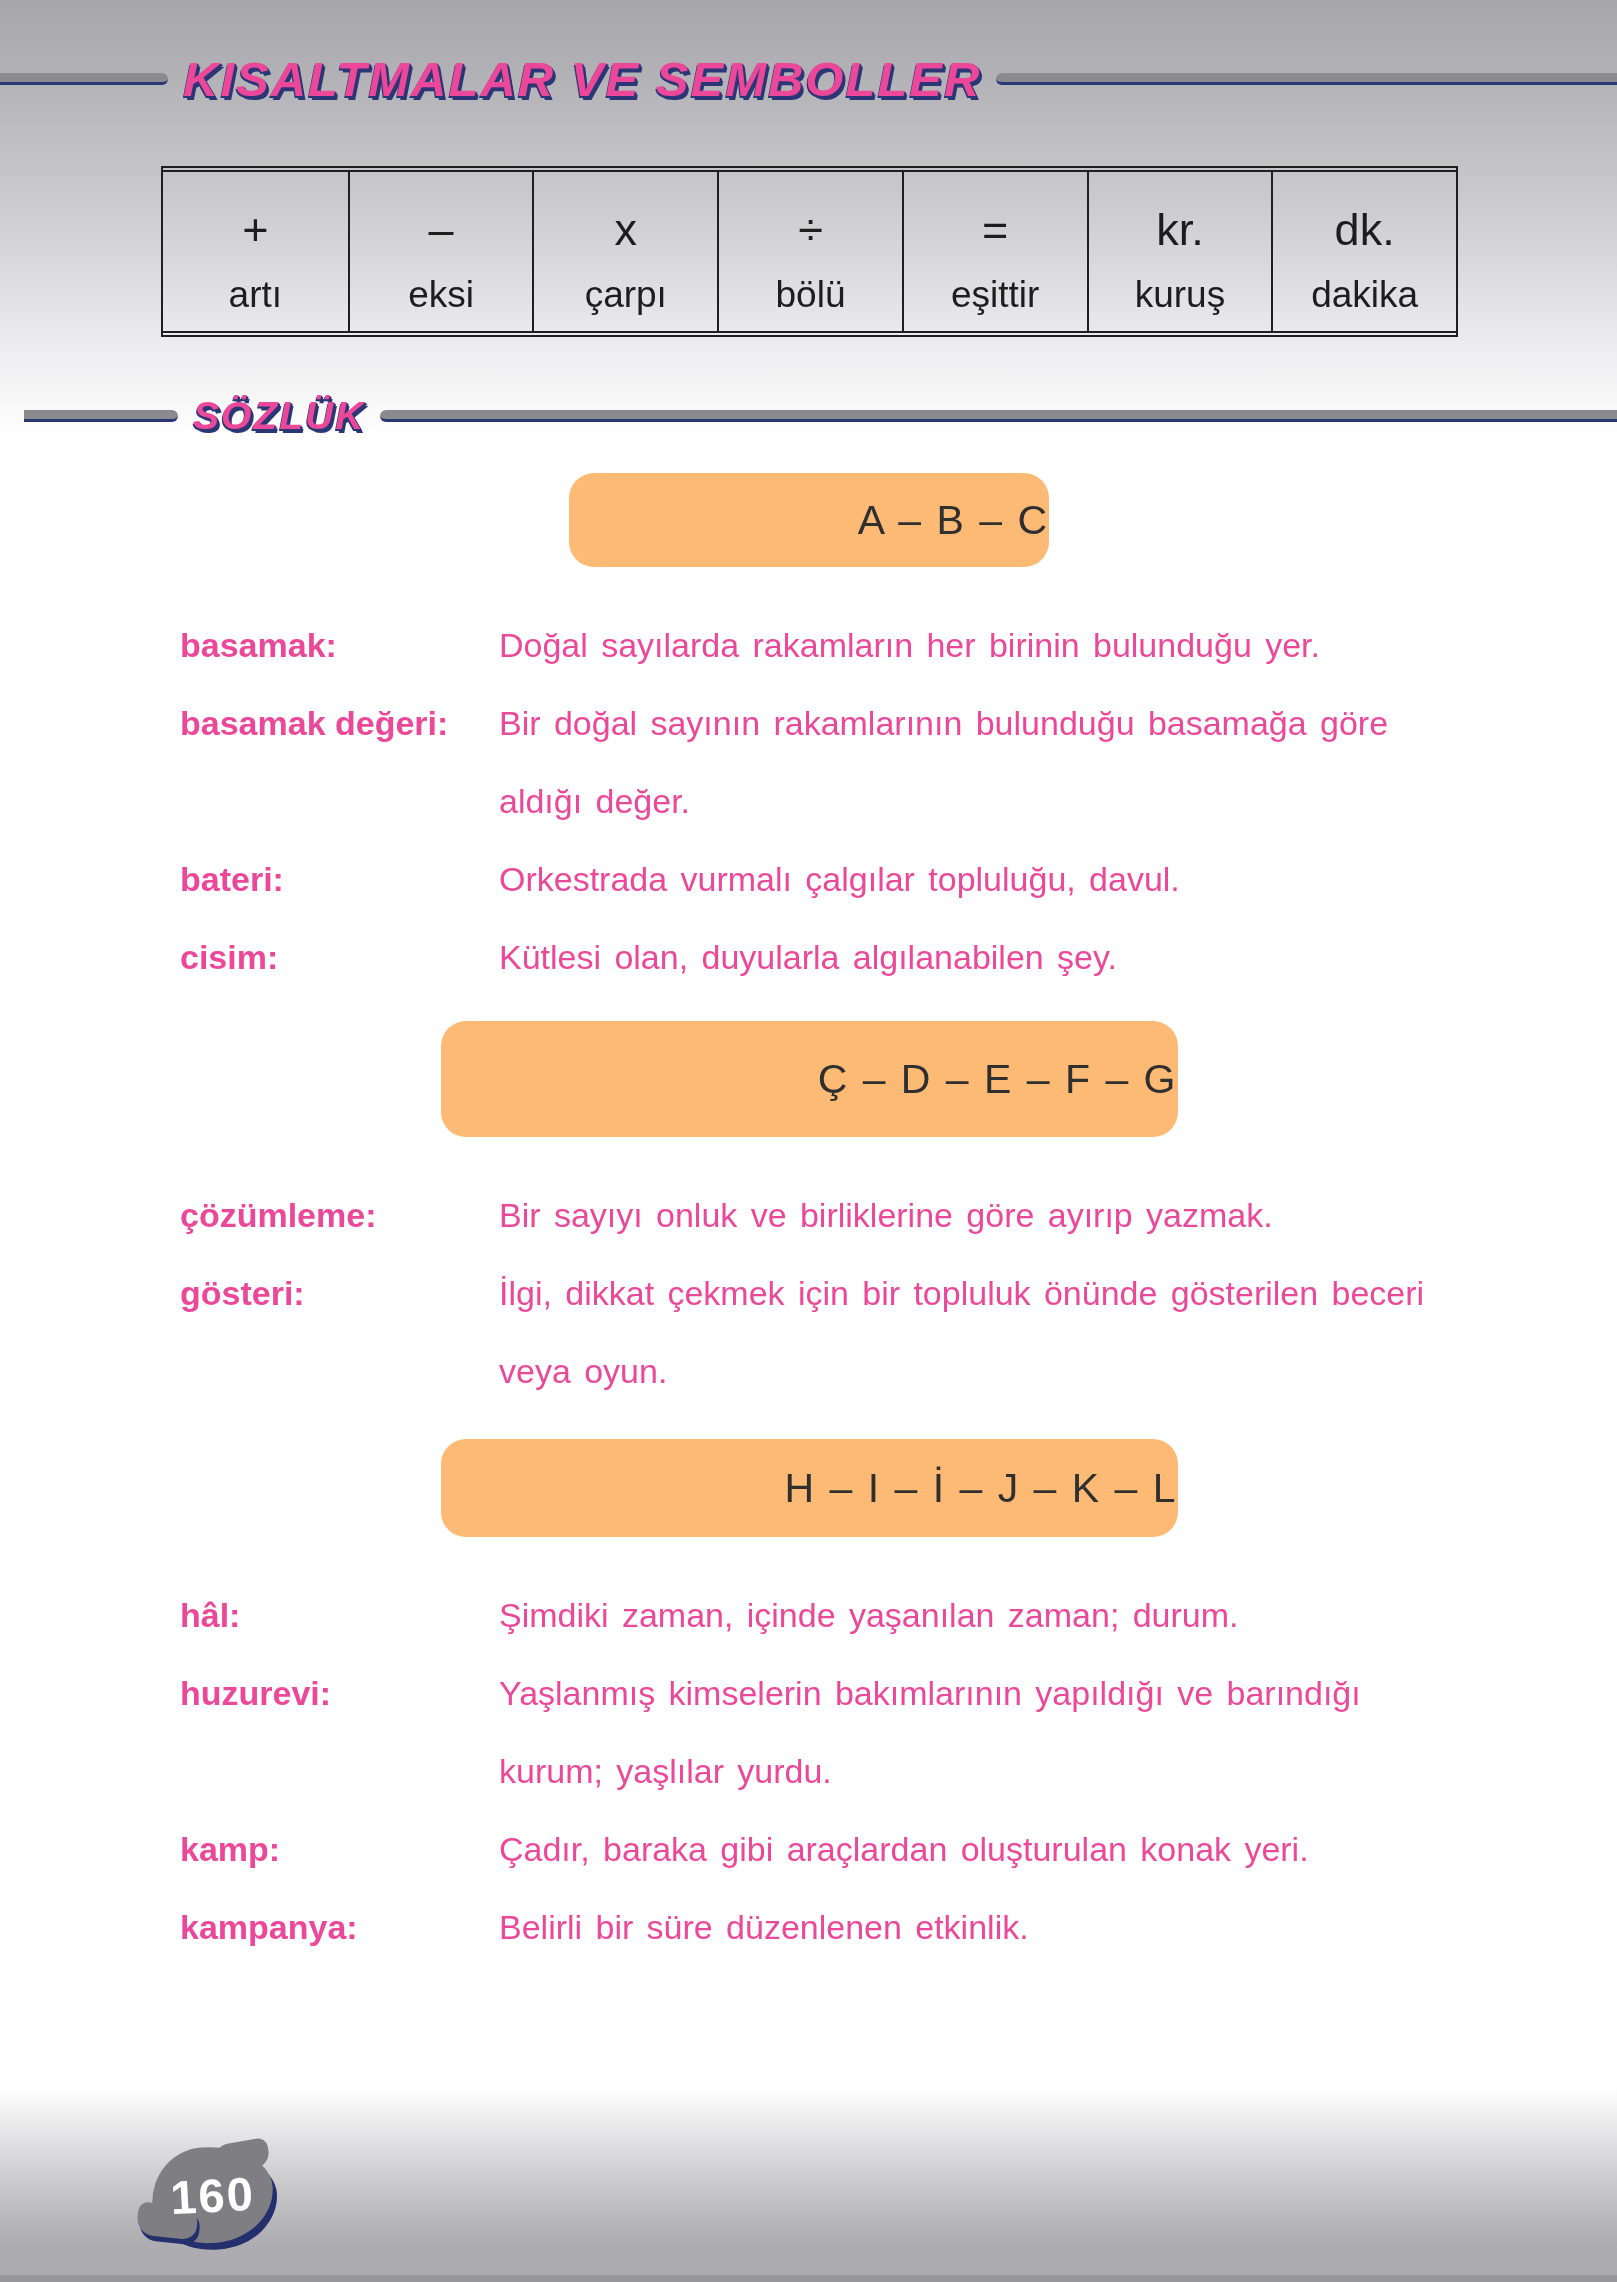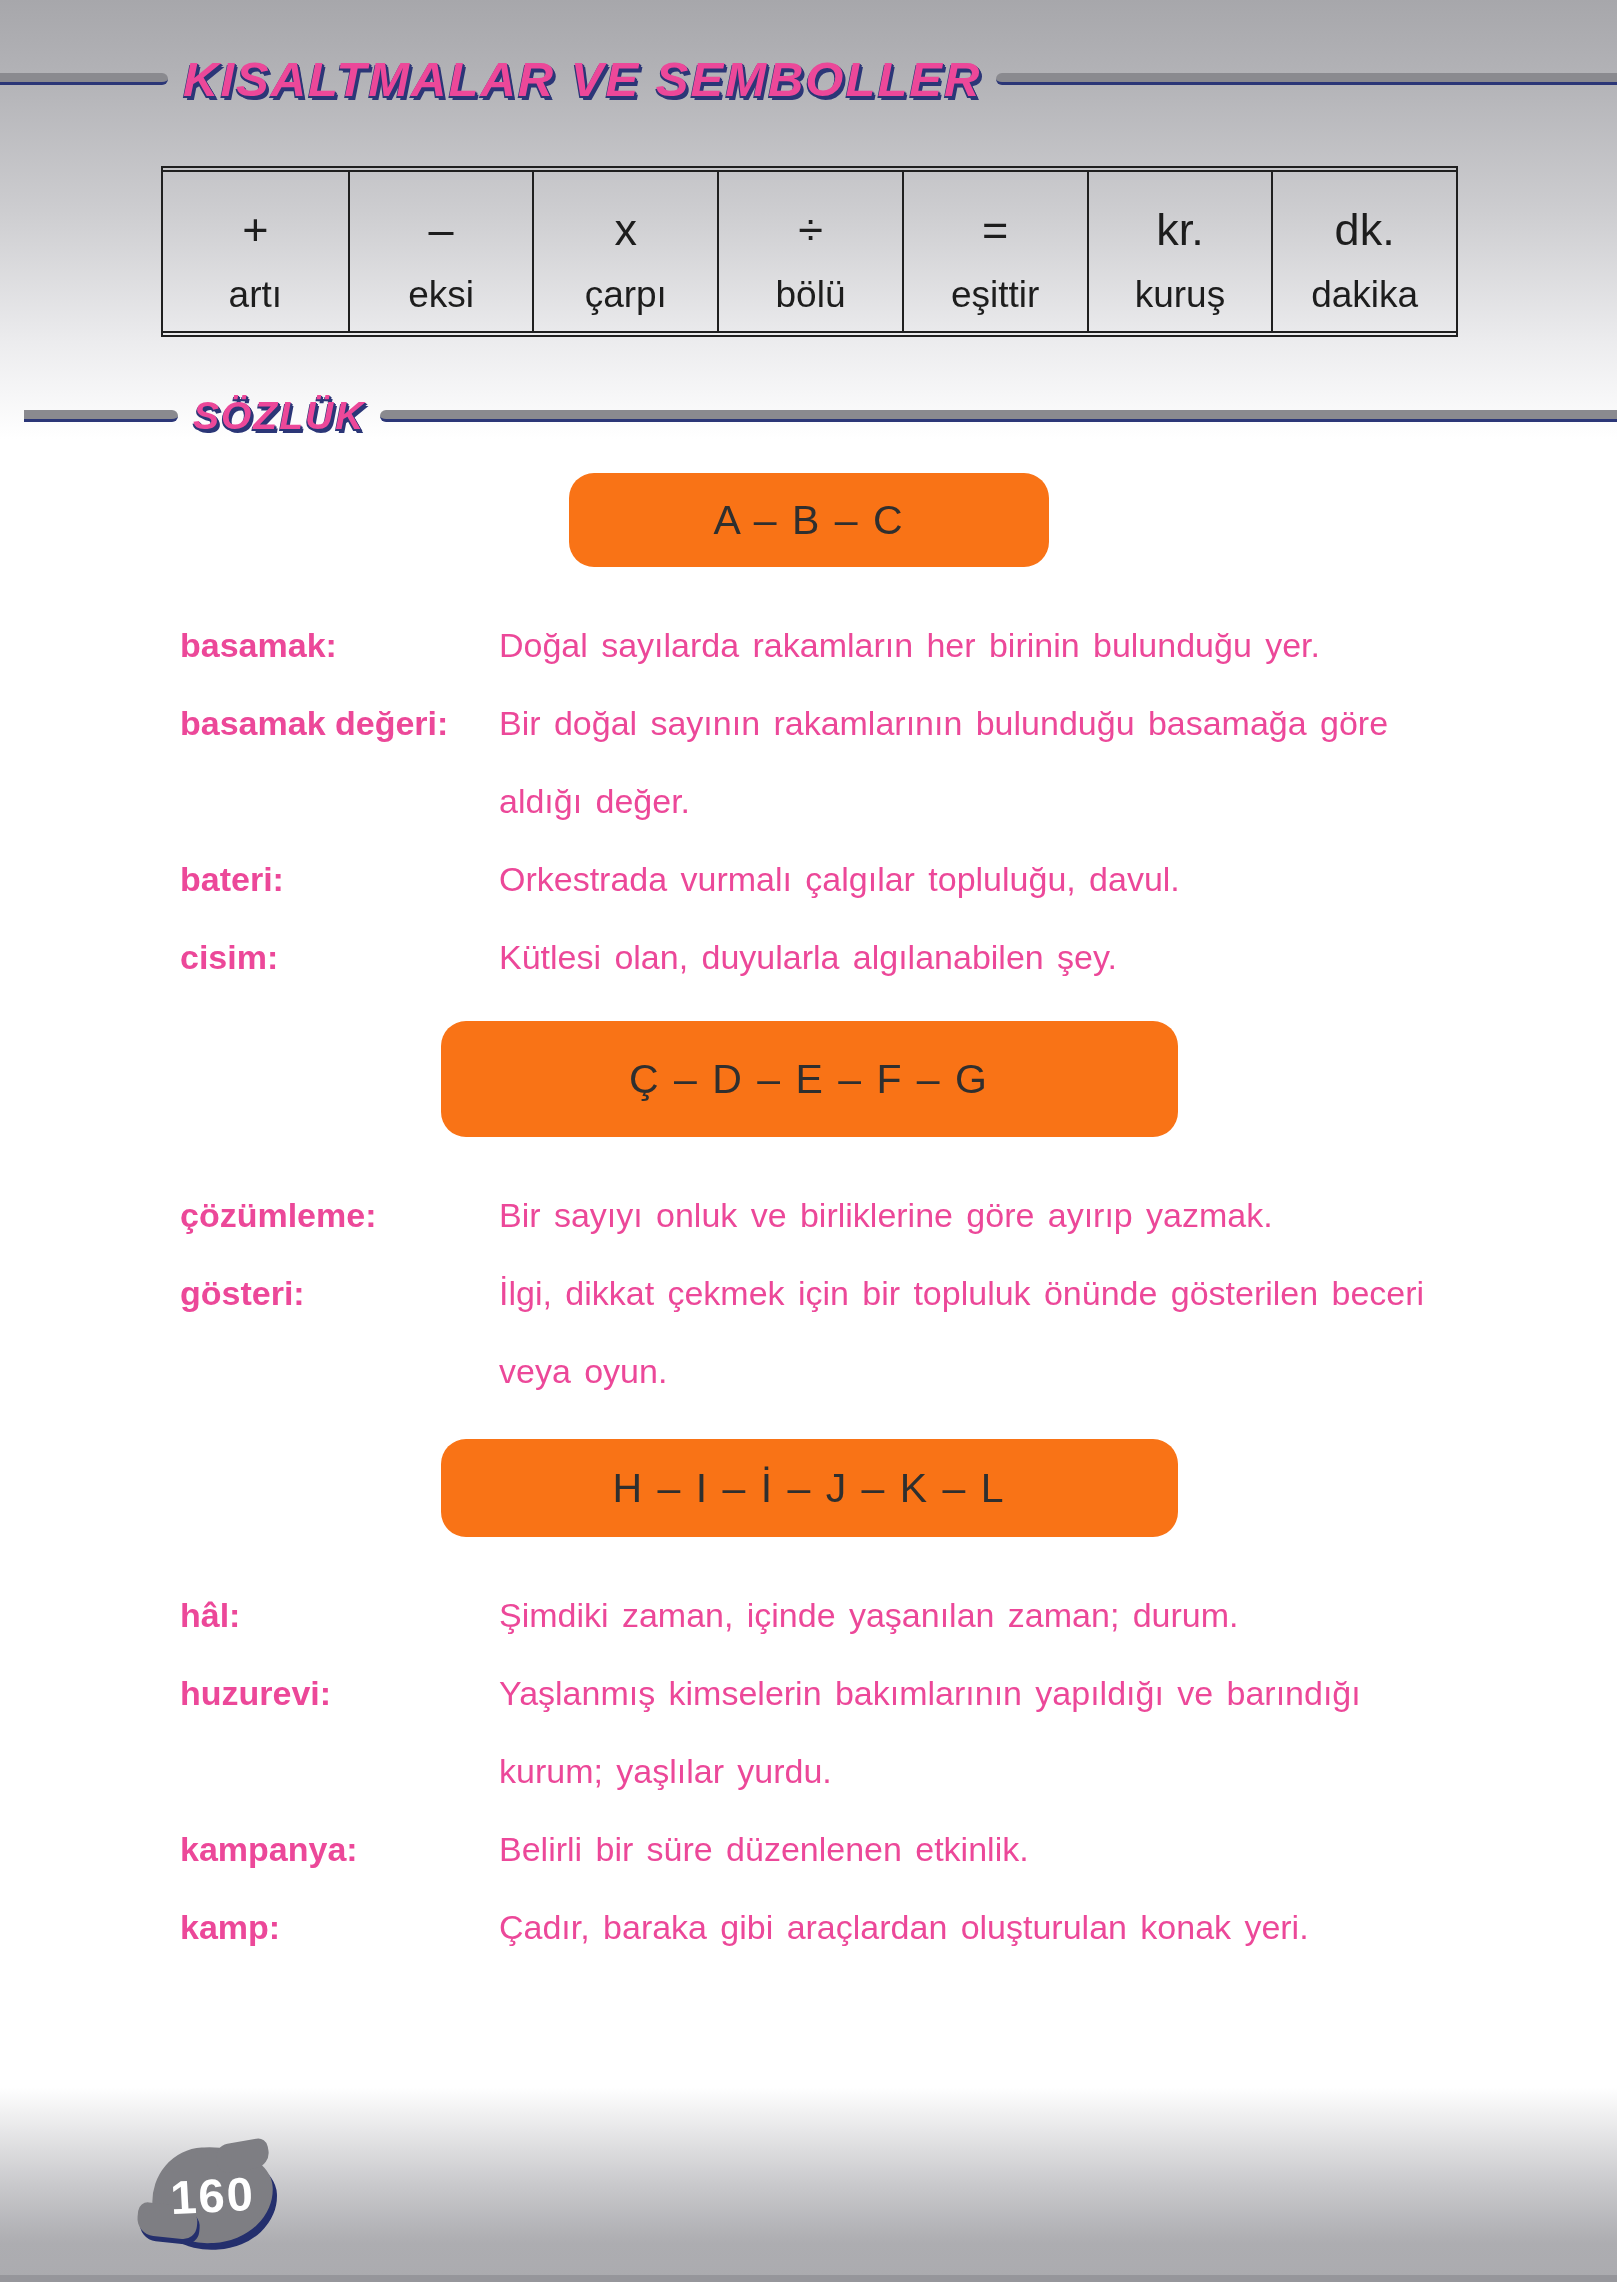"A – B – C" .letter-box { background: #f97316 -> #fdba74; justify-content: center -> flex-end }
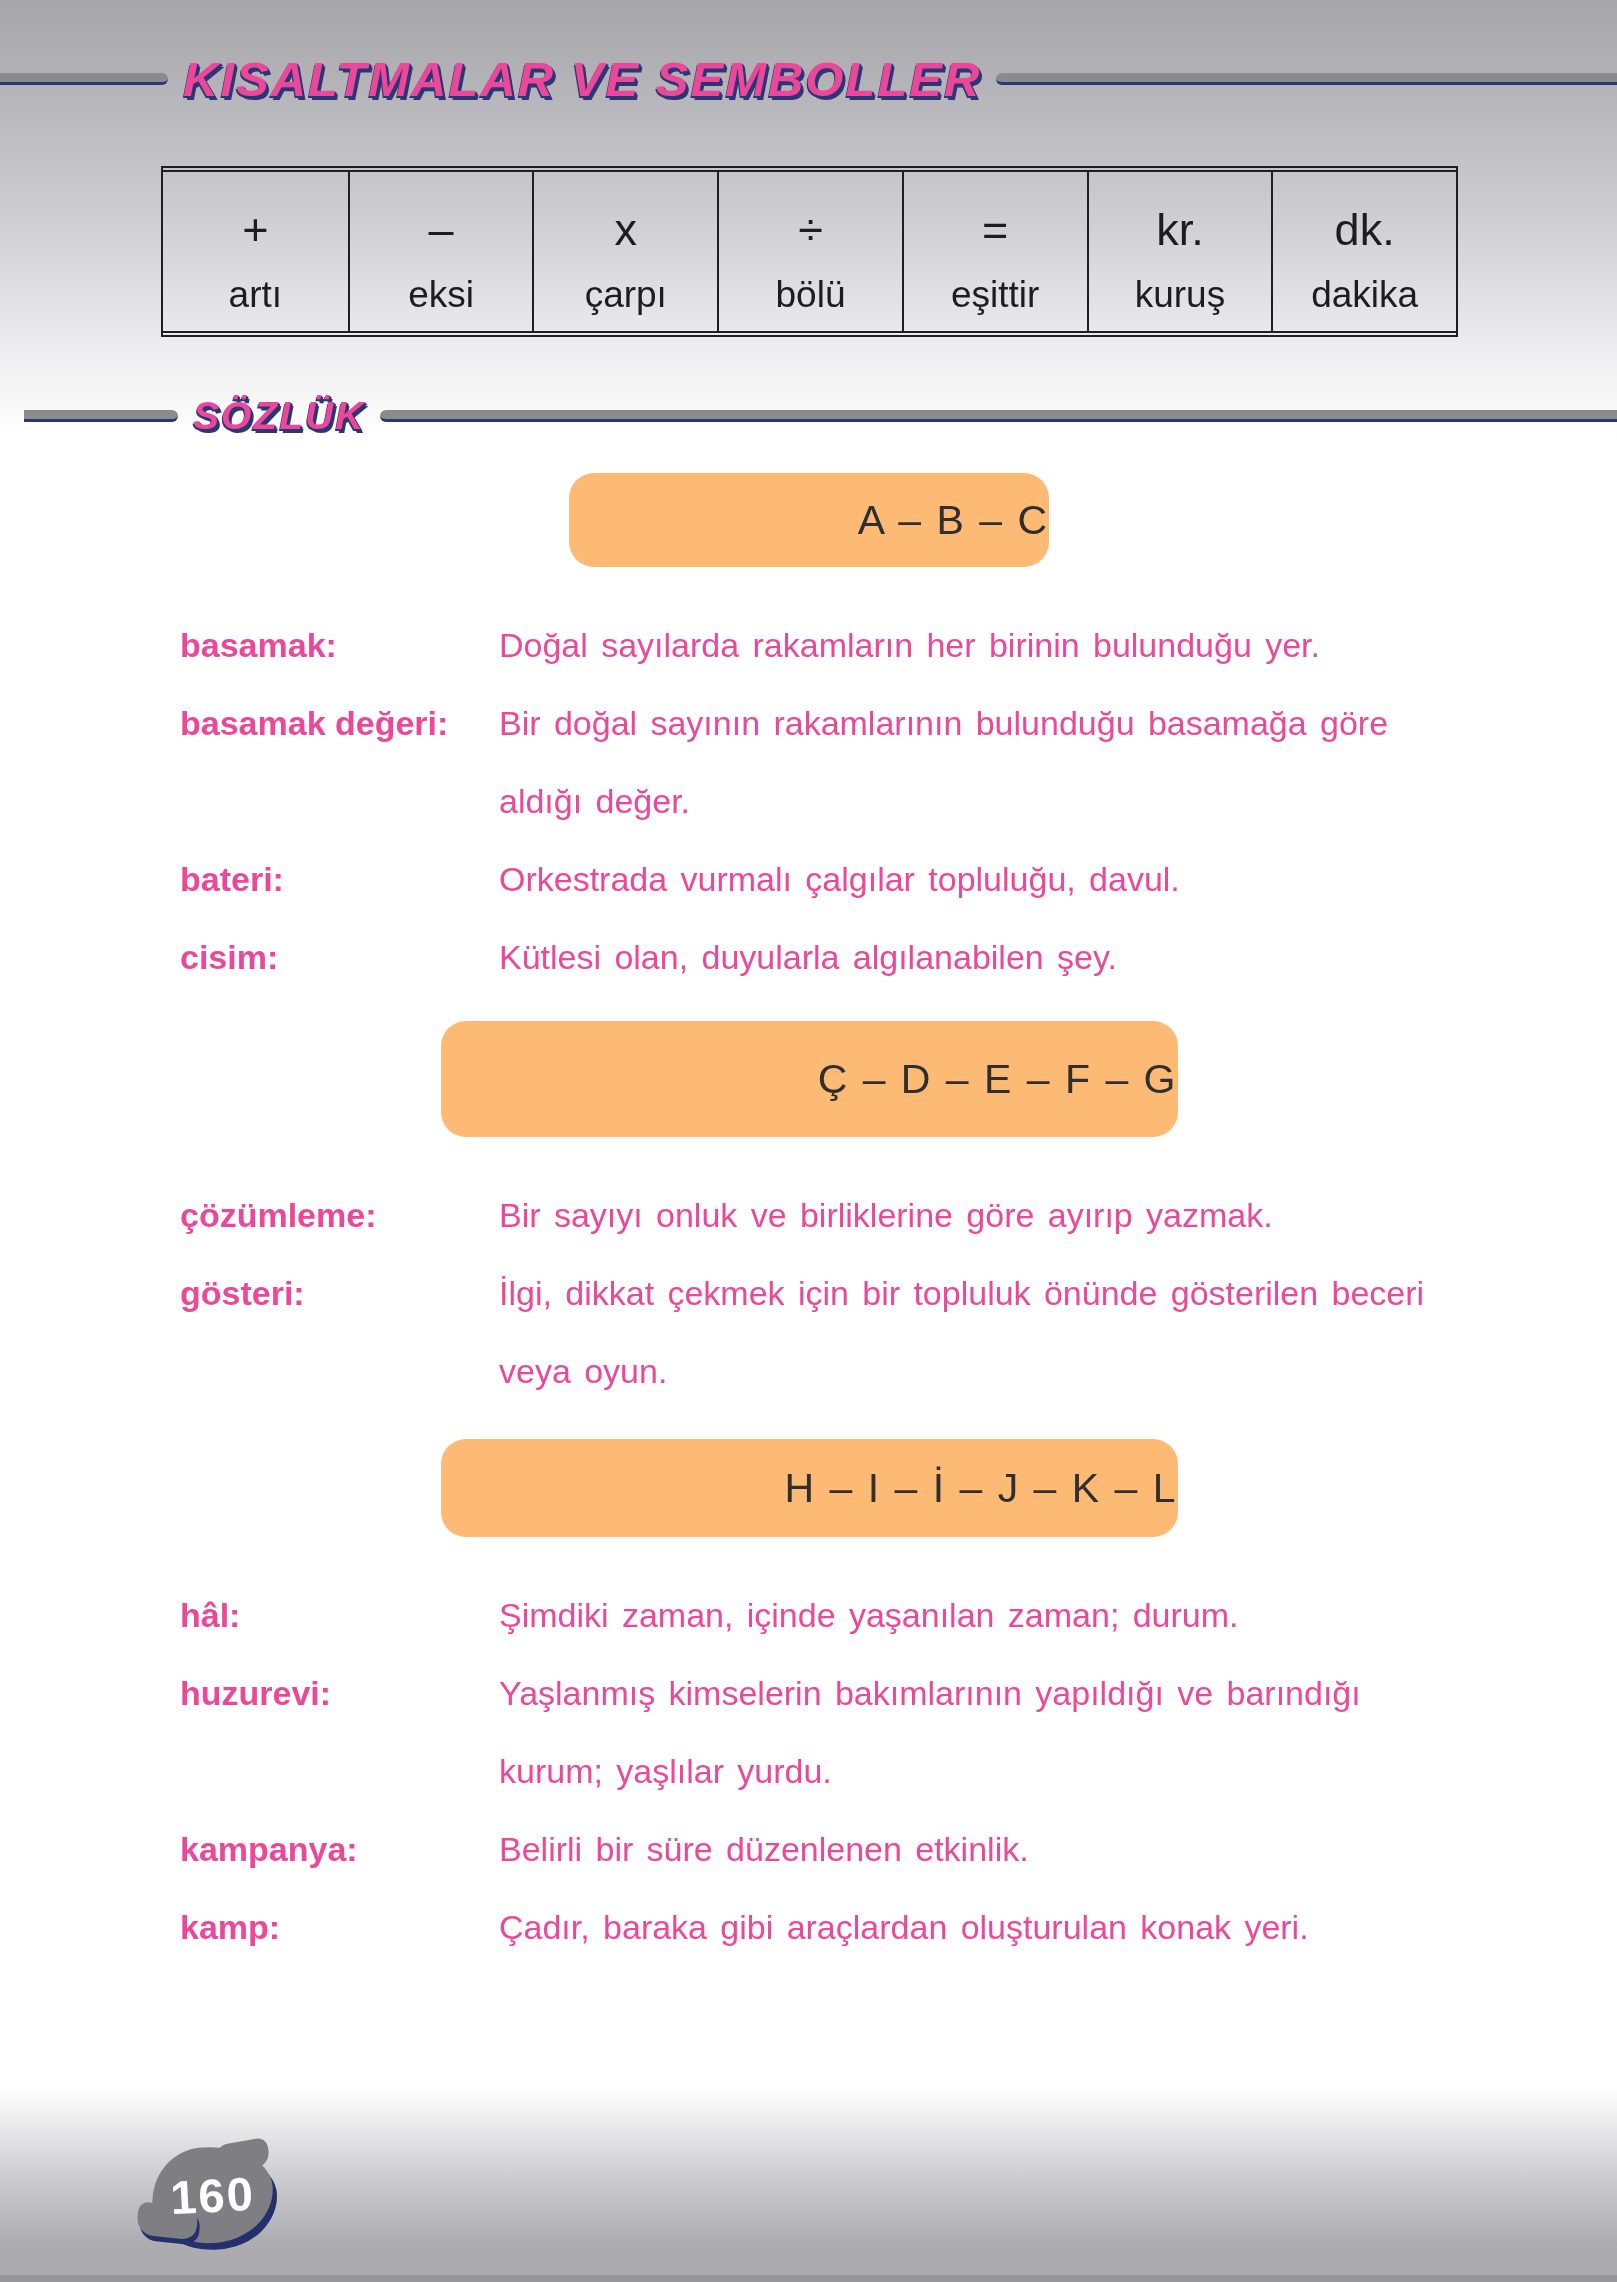"kampanya:" div.entry { order: before "kamp:" -> after "kamp:" }
